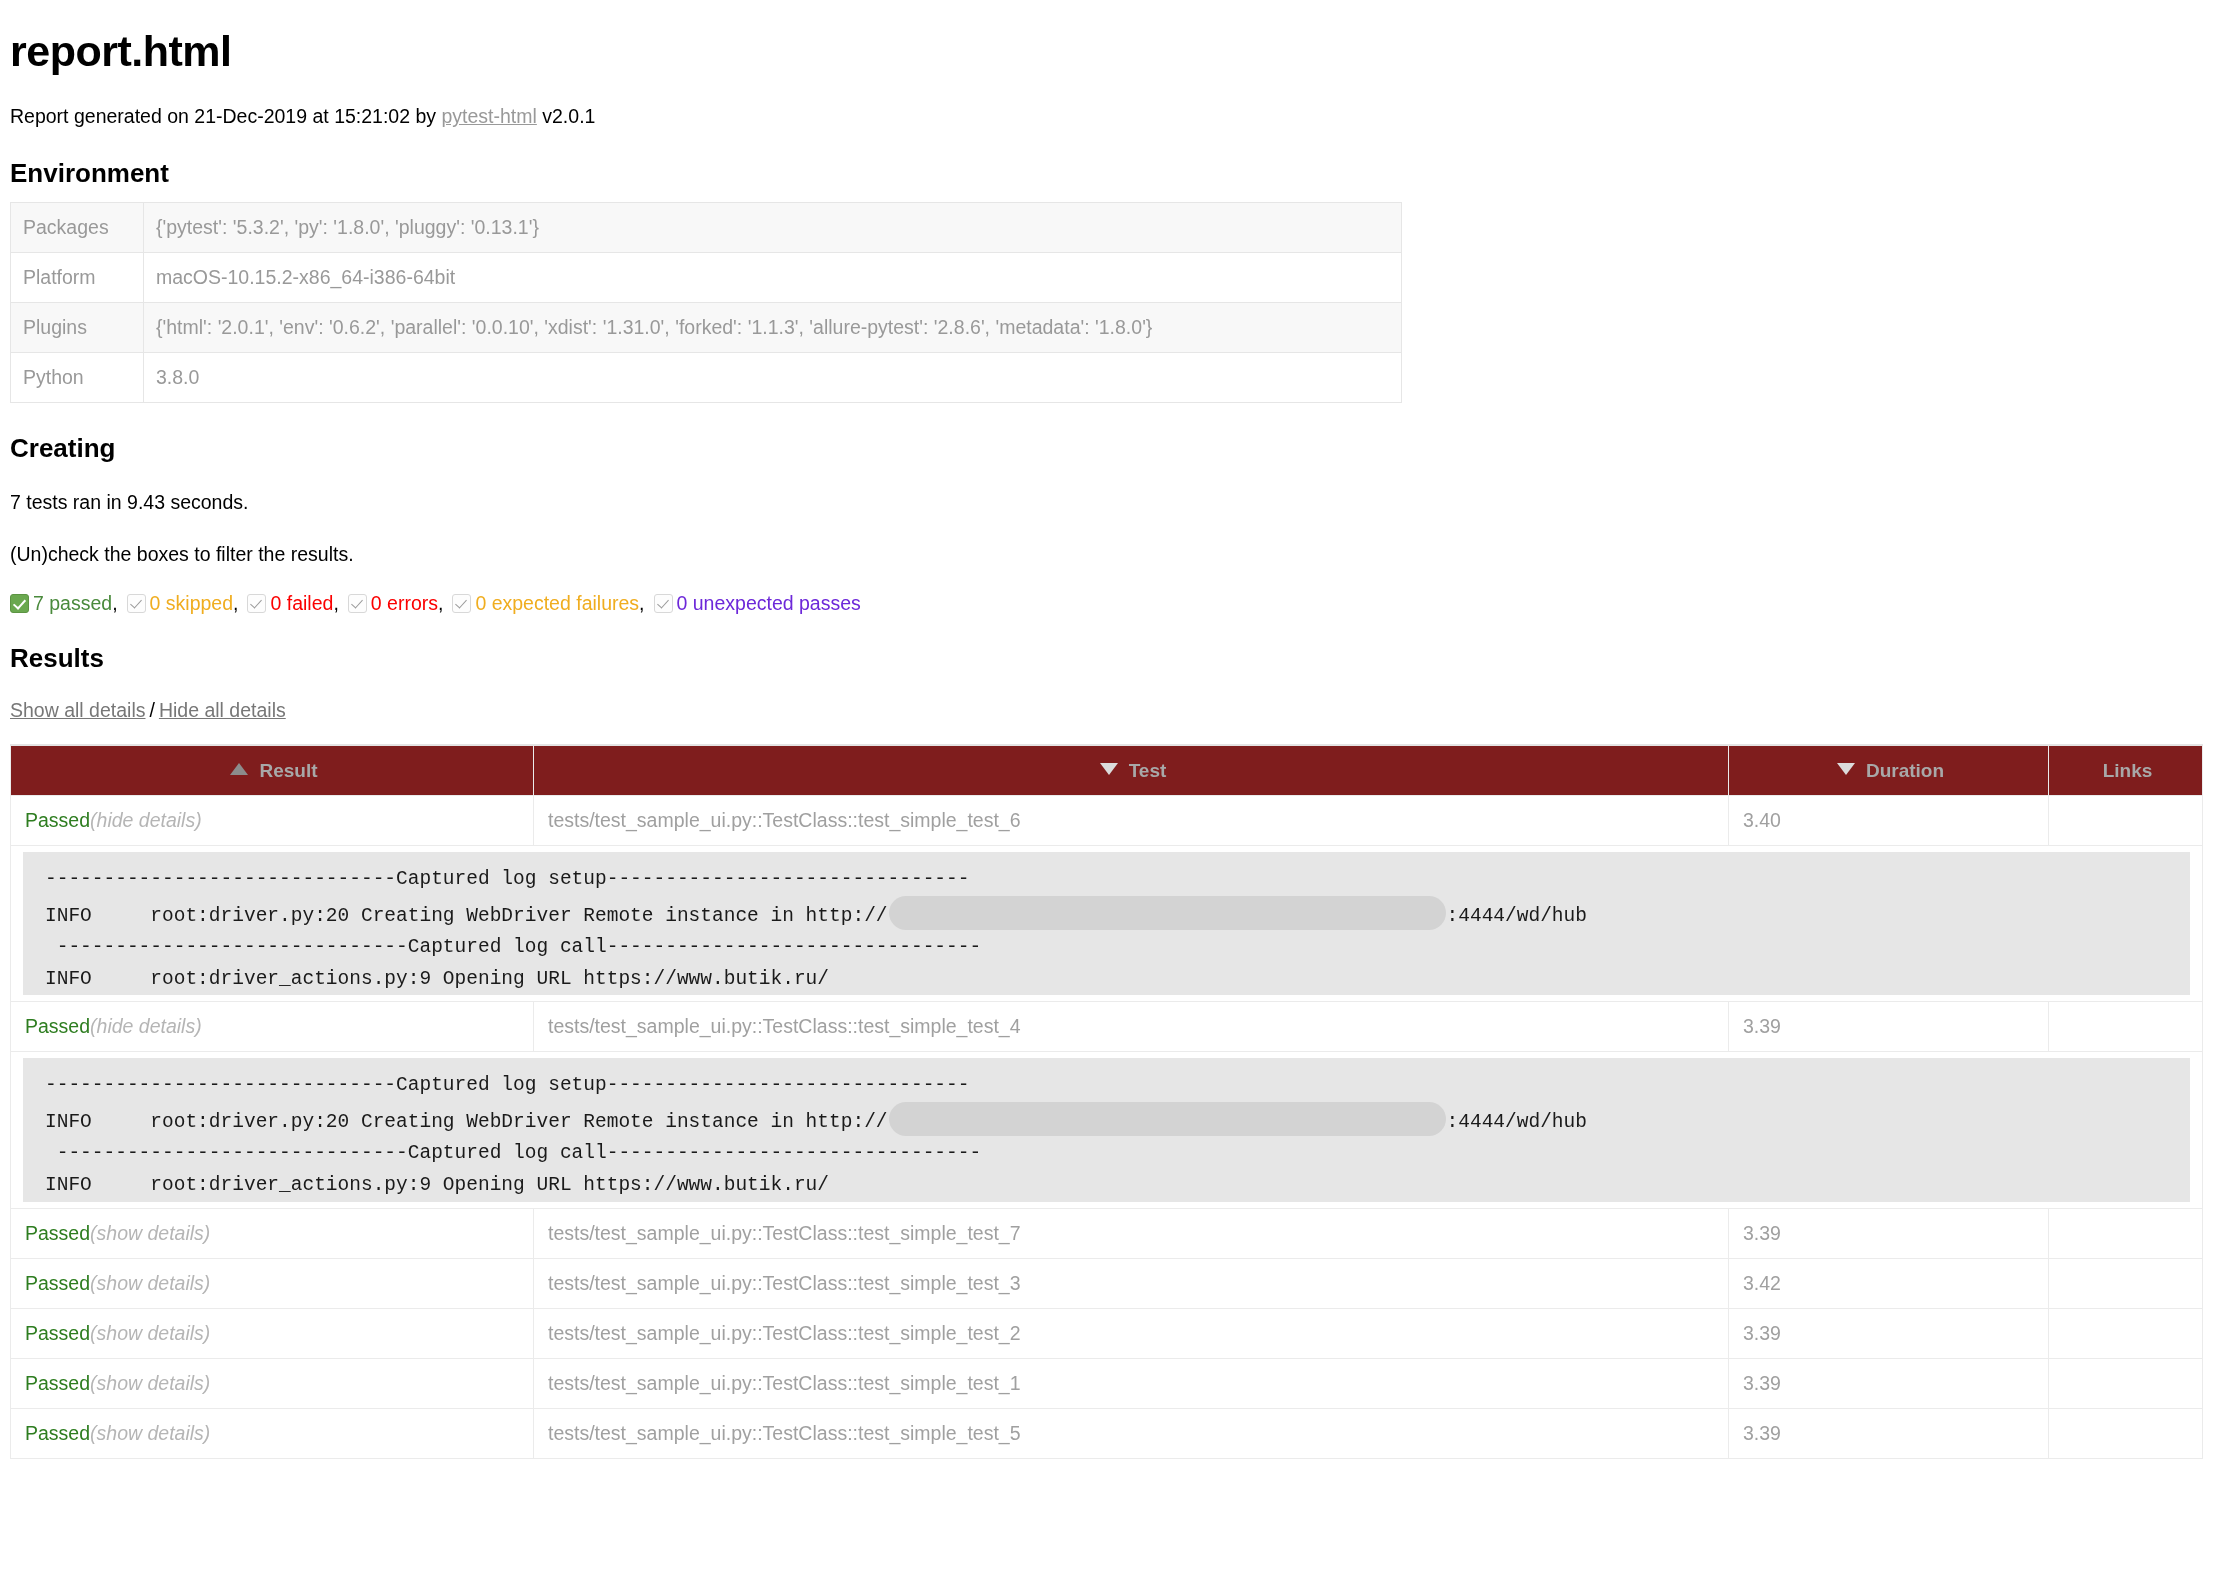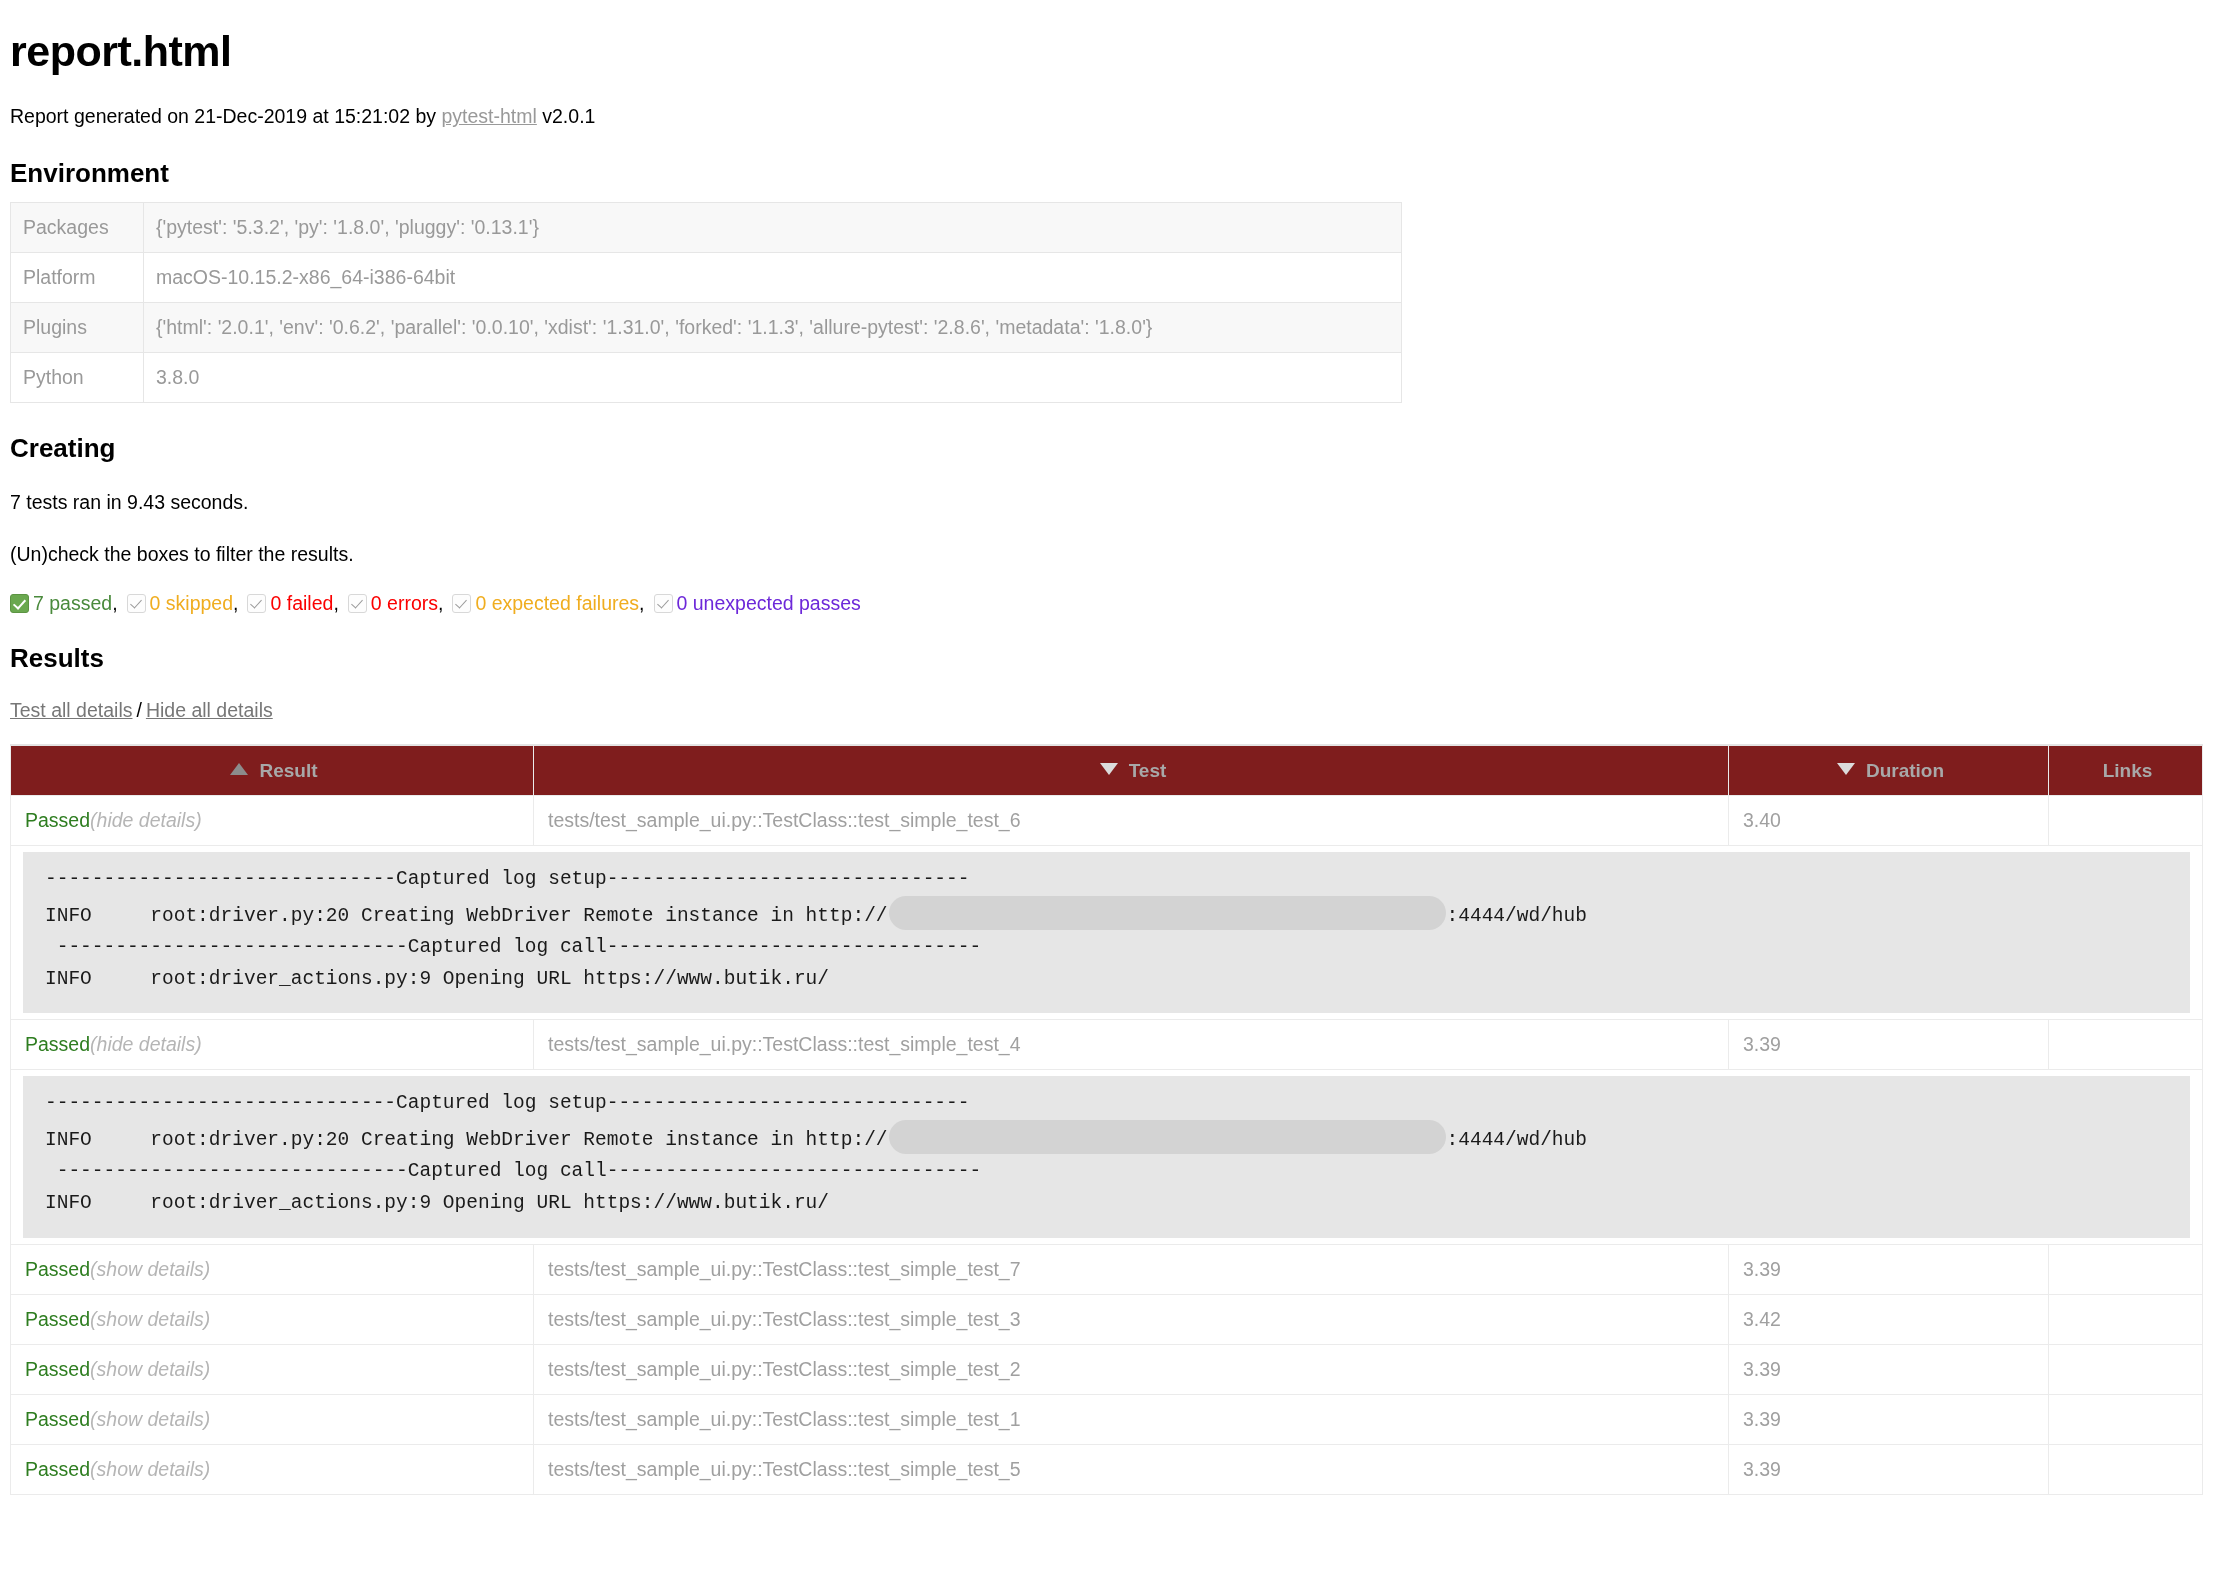"Test all details" a.link-dark { text: Test -> Show }
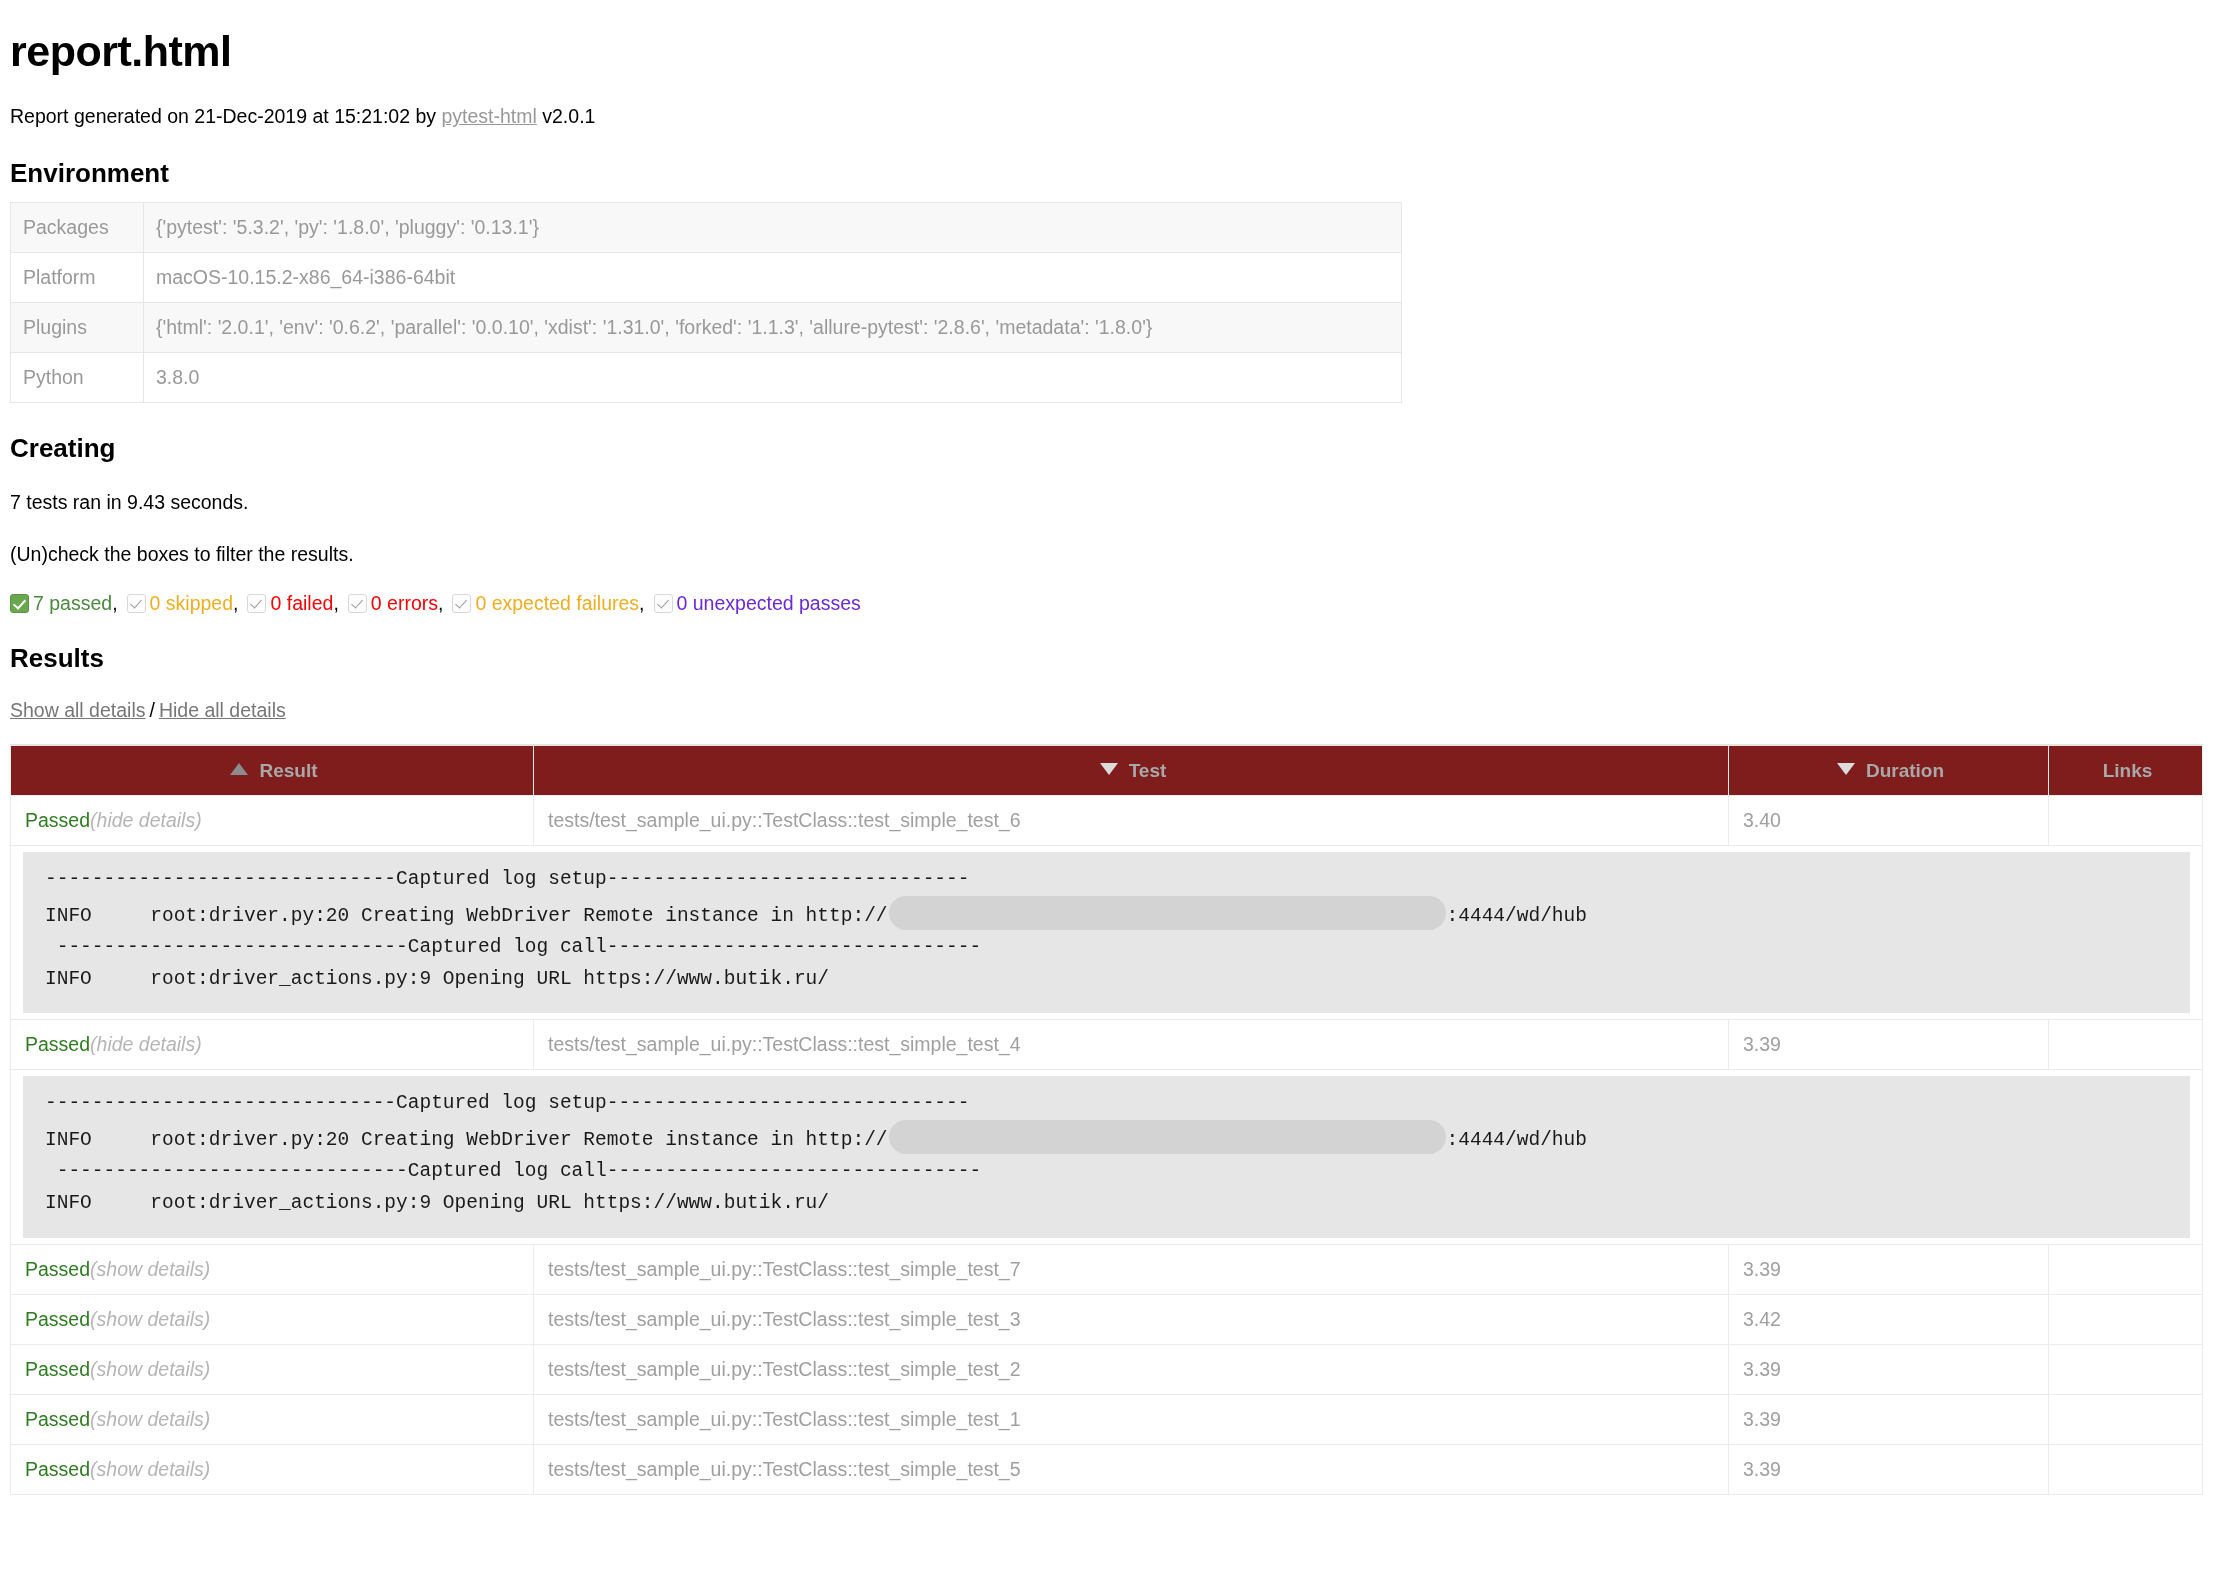"------------------------------Captured" .log-box { padding: 12px 0 18px 0 -> 12px 0 0 0 }
